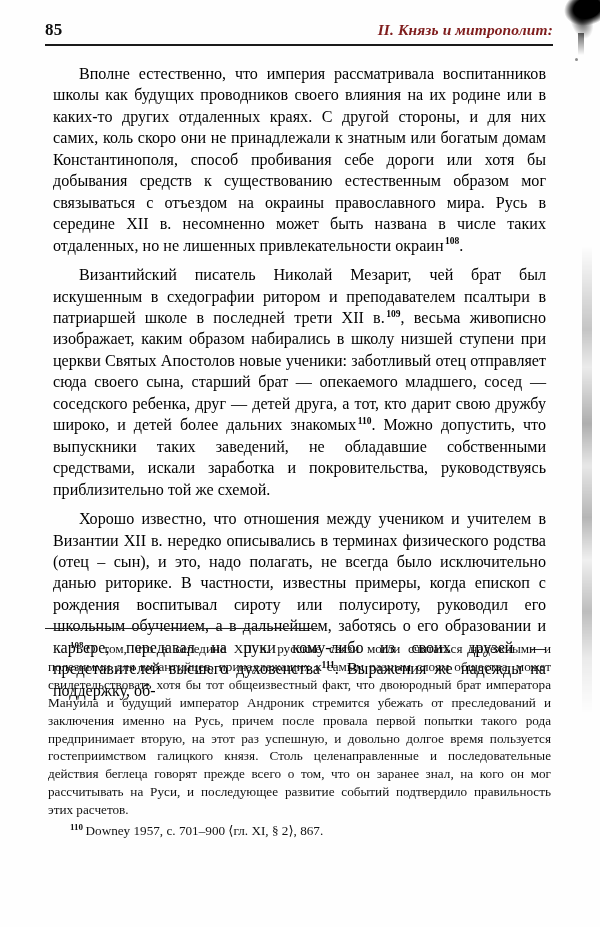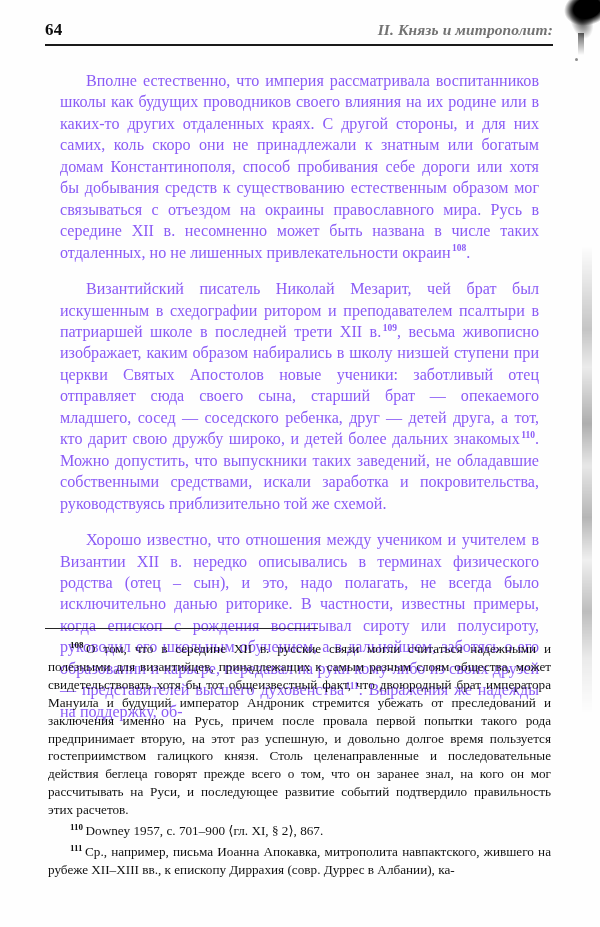"64" span.folio { text: 64 -> 85 }
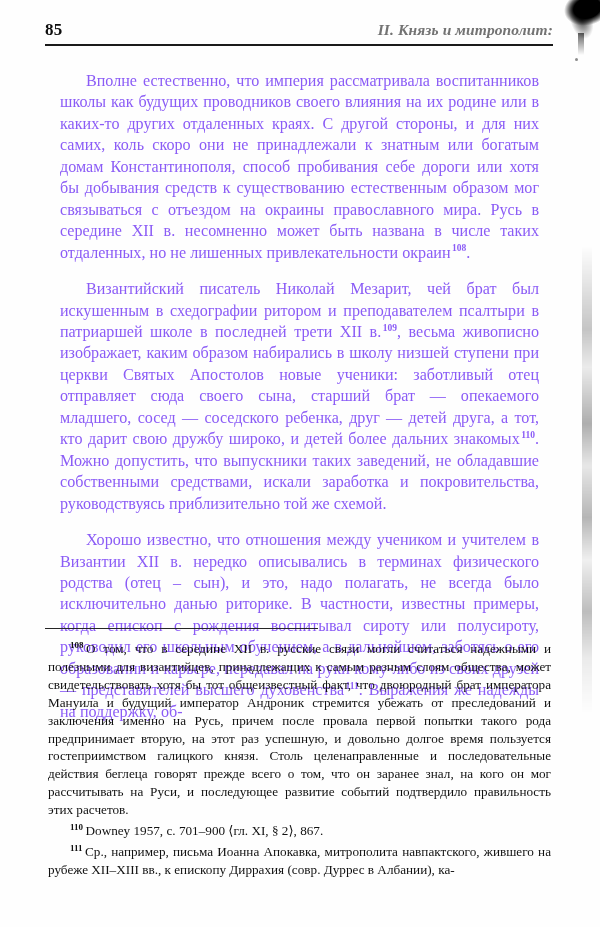"II. Князь и митрополит:" .runhead { color: #737373 -> #7f1d1d }
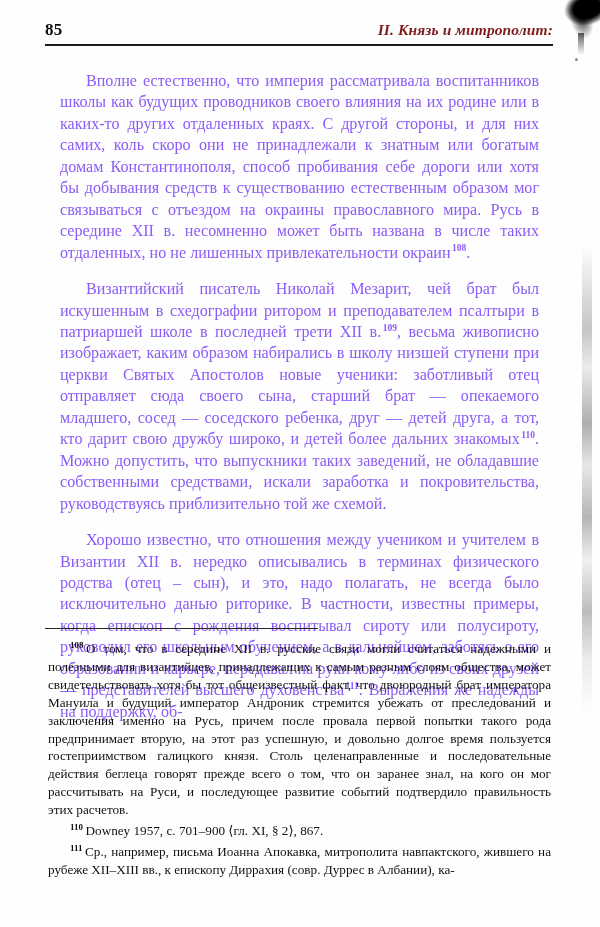"Вполне естественно, что империя" .para { color: #8b5cf6 -> #000000; margin: 15px -> 8px }
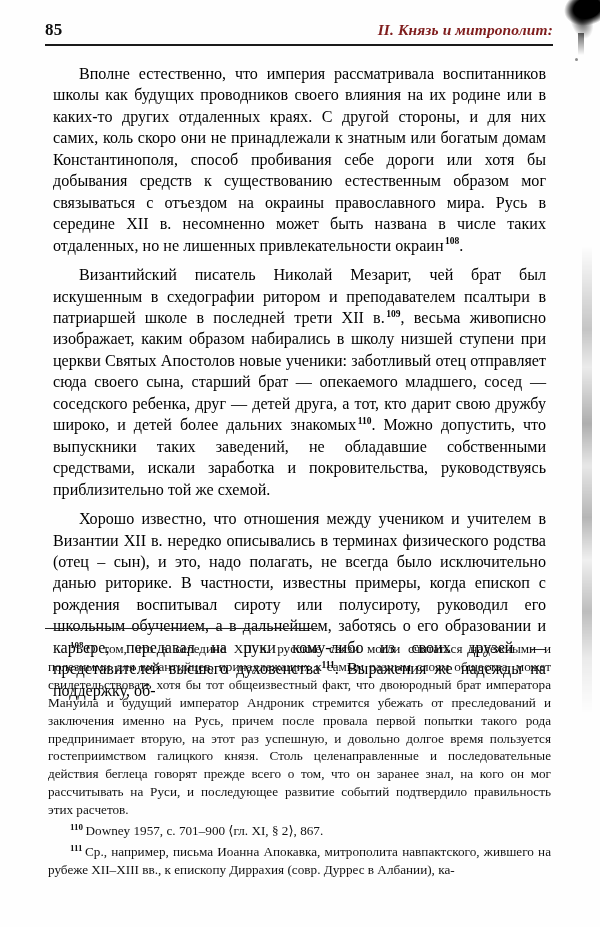"111 Ср., например, письма Иоанна" p.fnote { html: <p><span>111</span><span>Ср., например, письма Иоанна Апокавка, митрополита навпактского, жившего на рубеже XII–XIII вв., к епископу Диррахия (совр. Дуррес в Албании), ка-</span></p> -> none }
